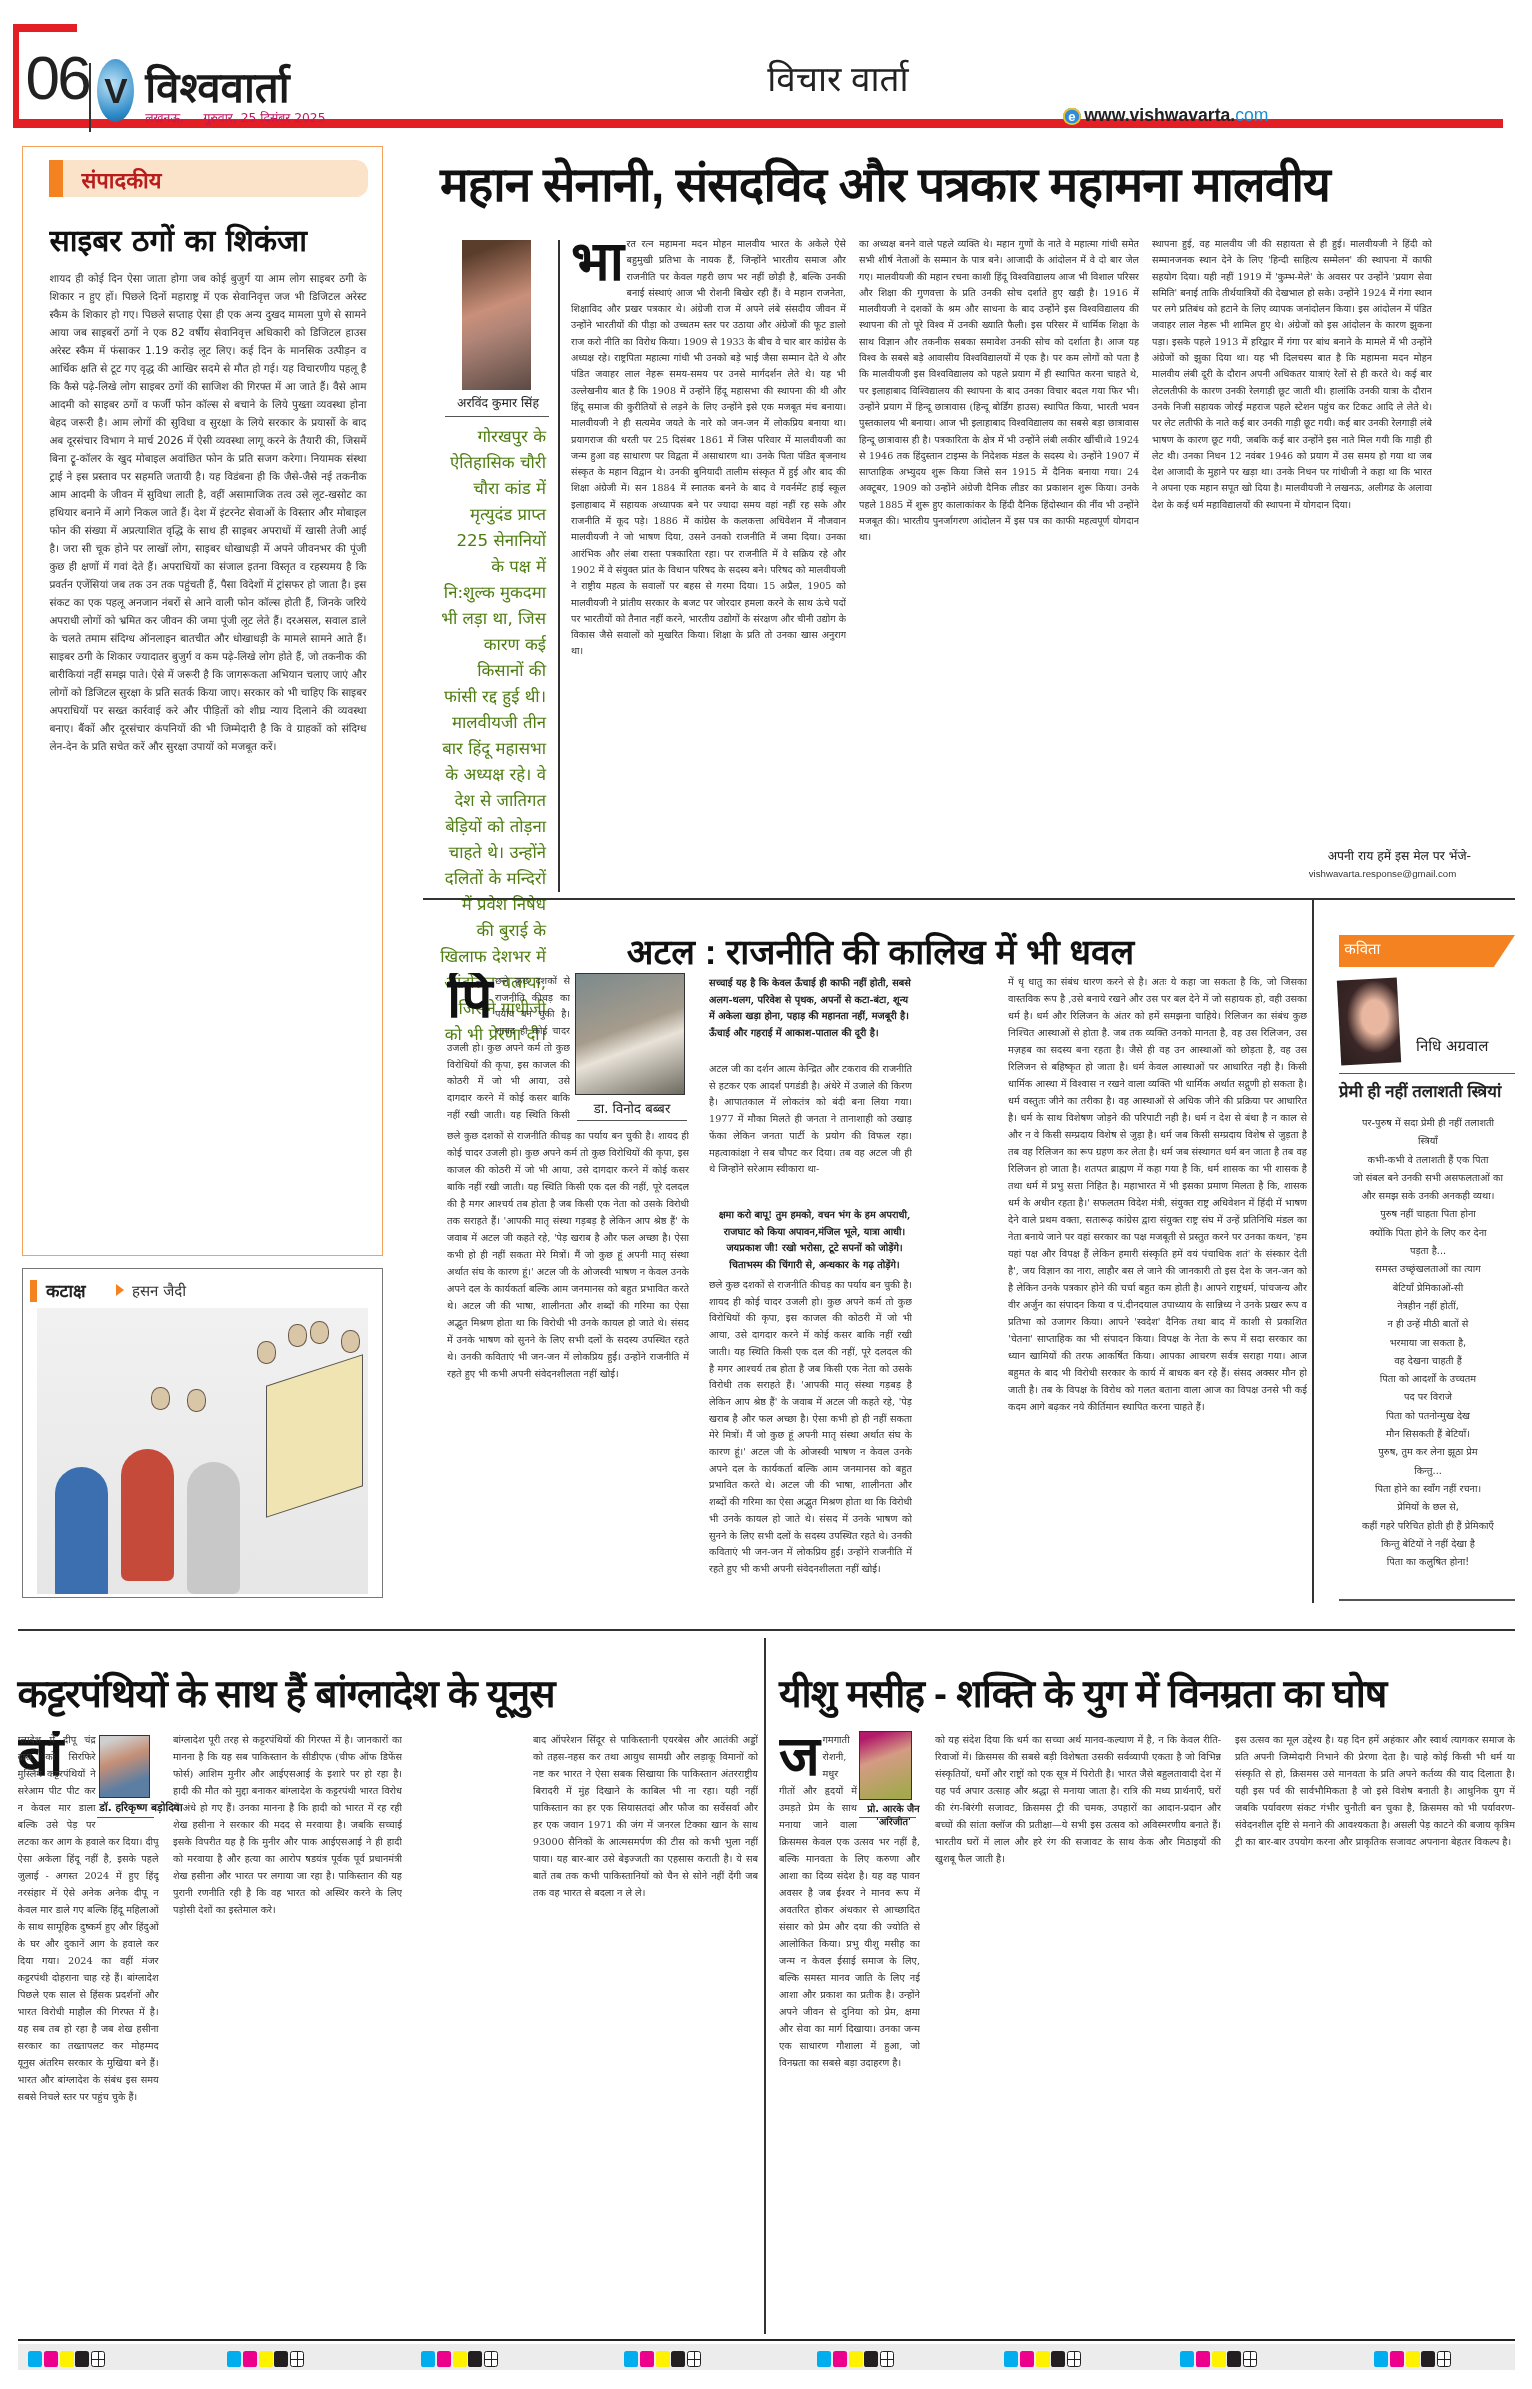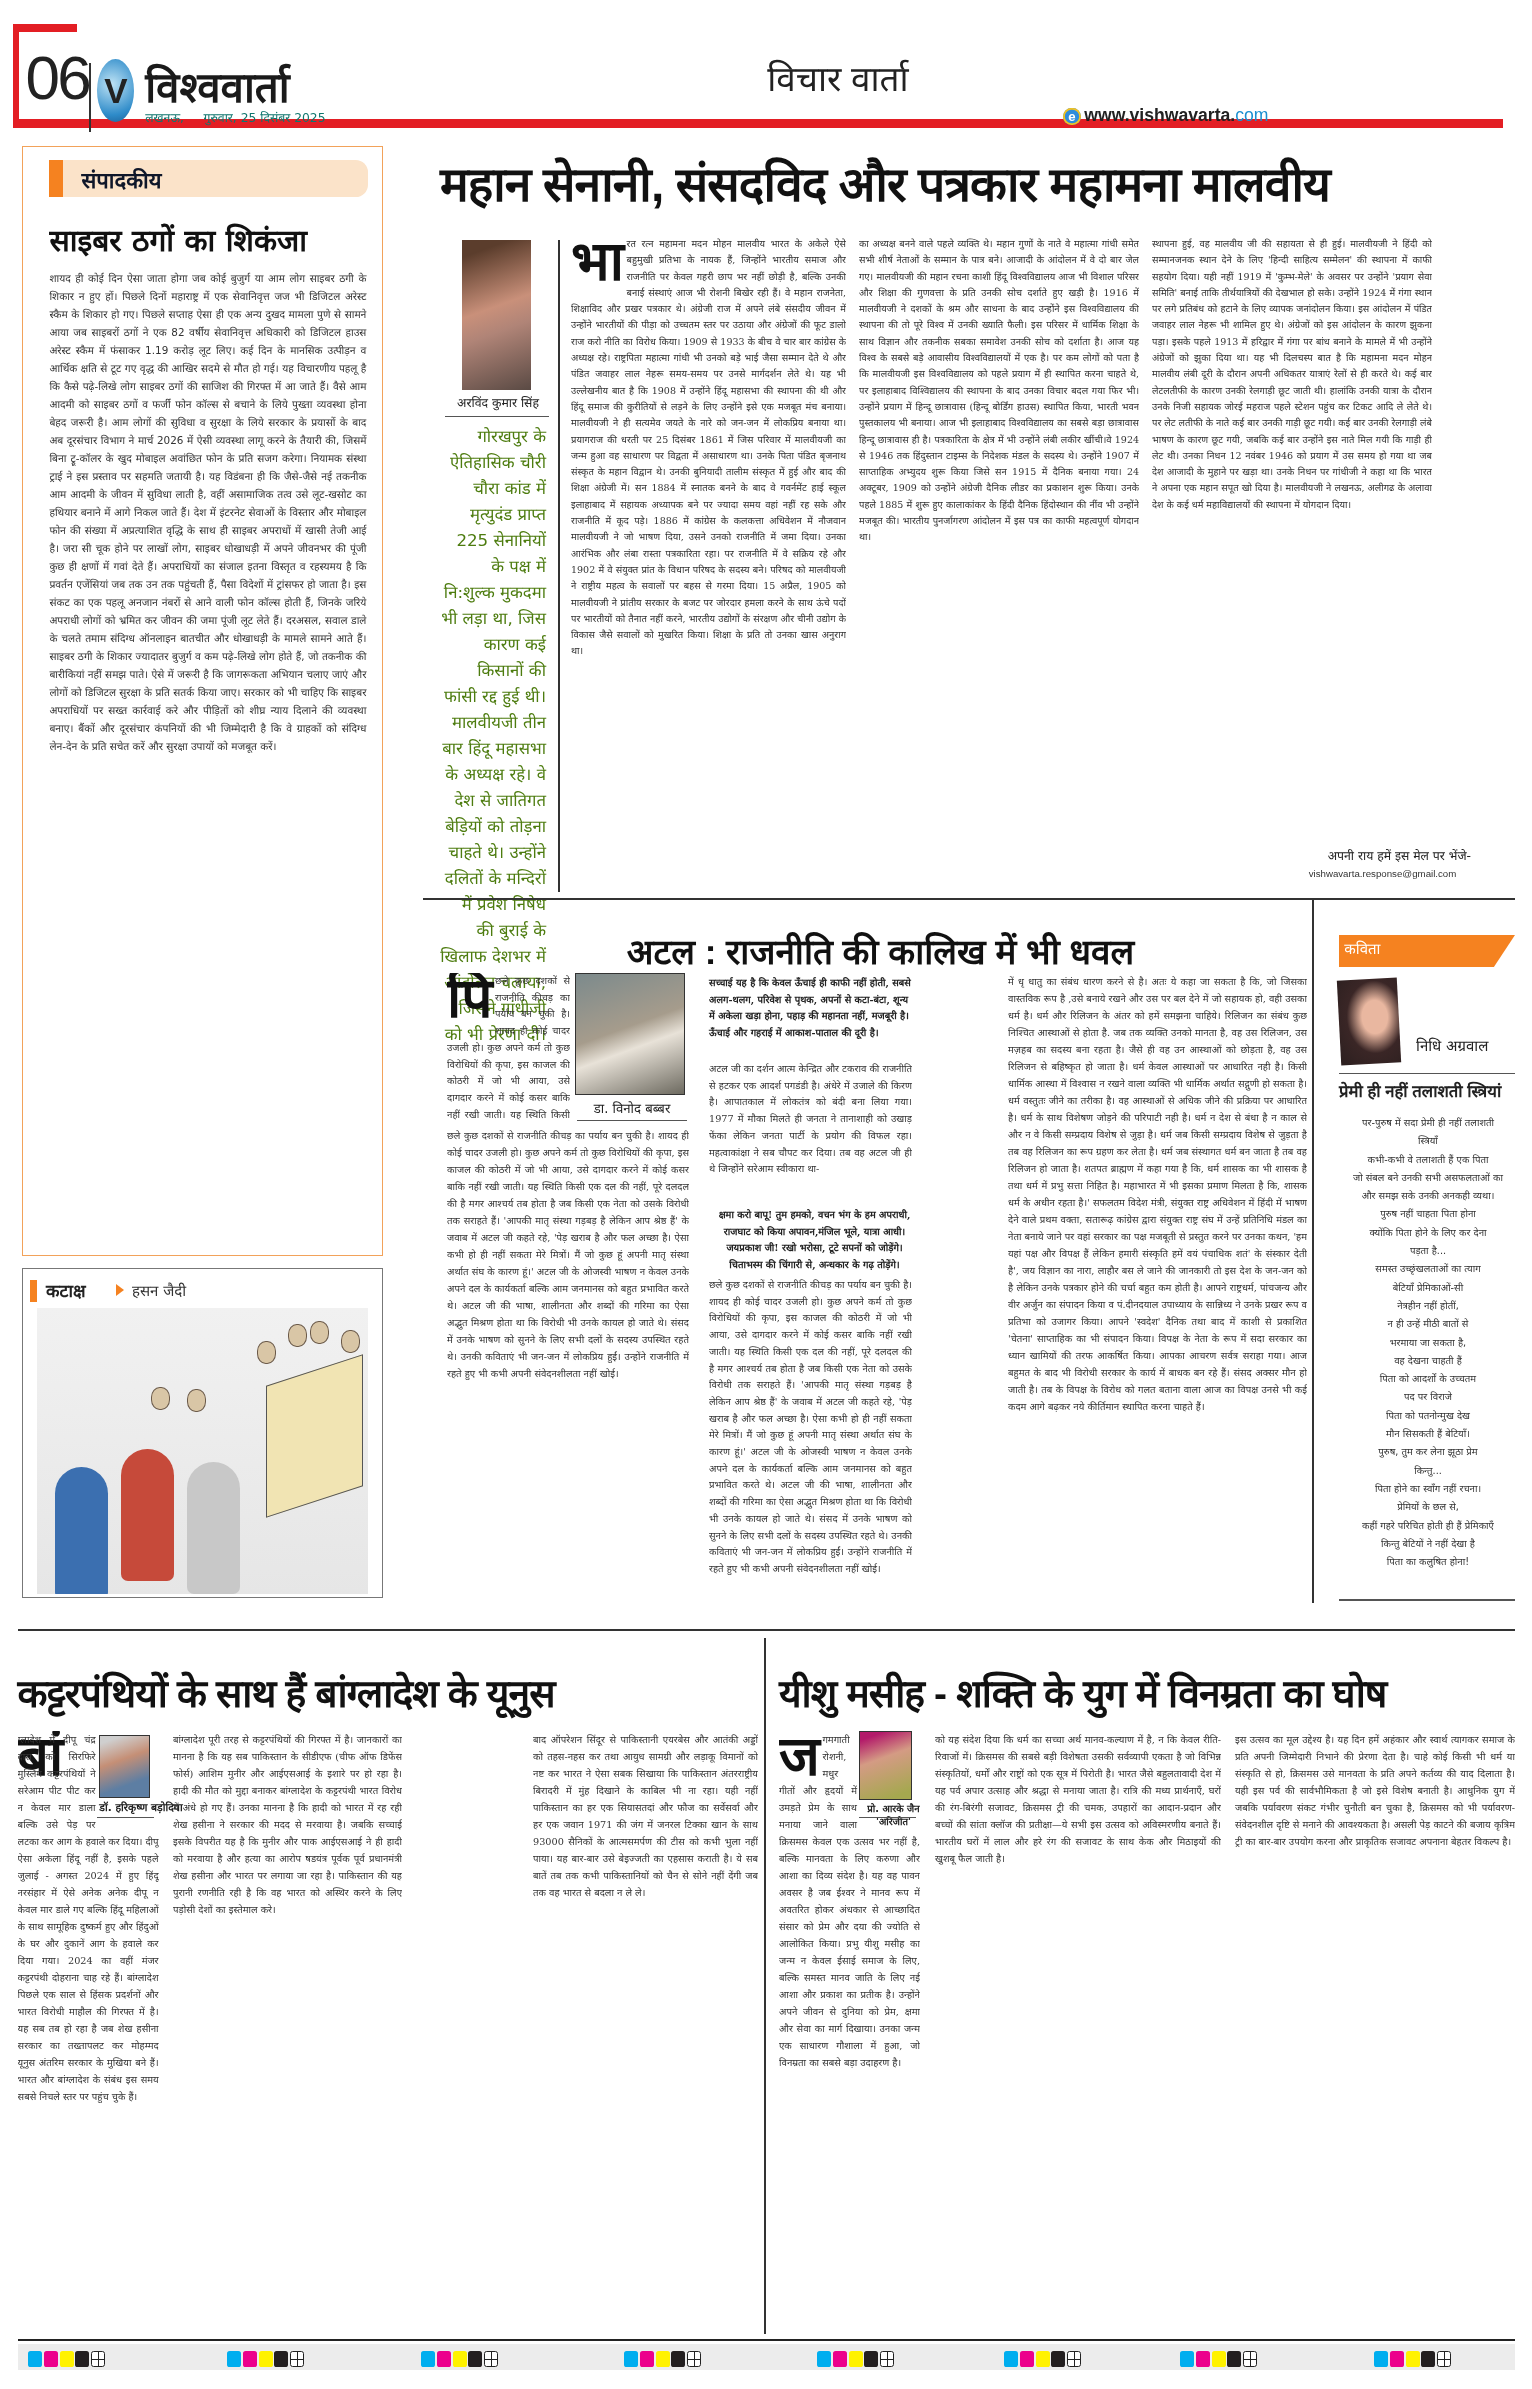"लखनऊ, गुरुवार, 25 दिसंबर 2025" .dateline { color: #0f766e -> #be185d }
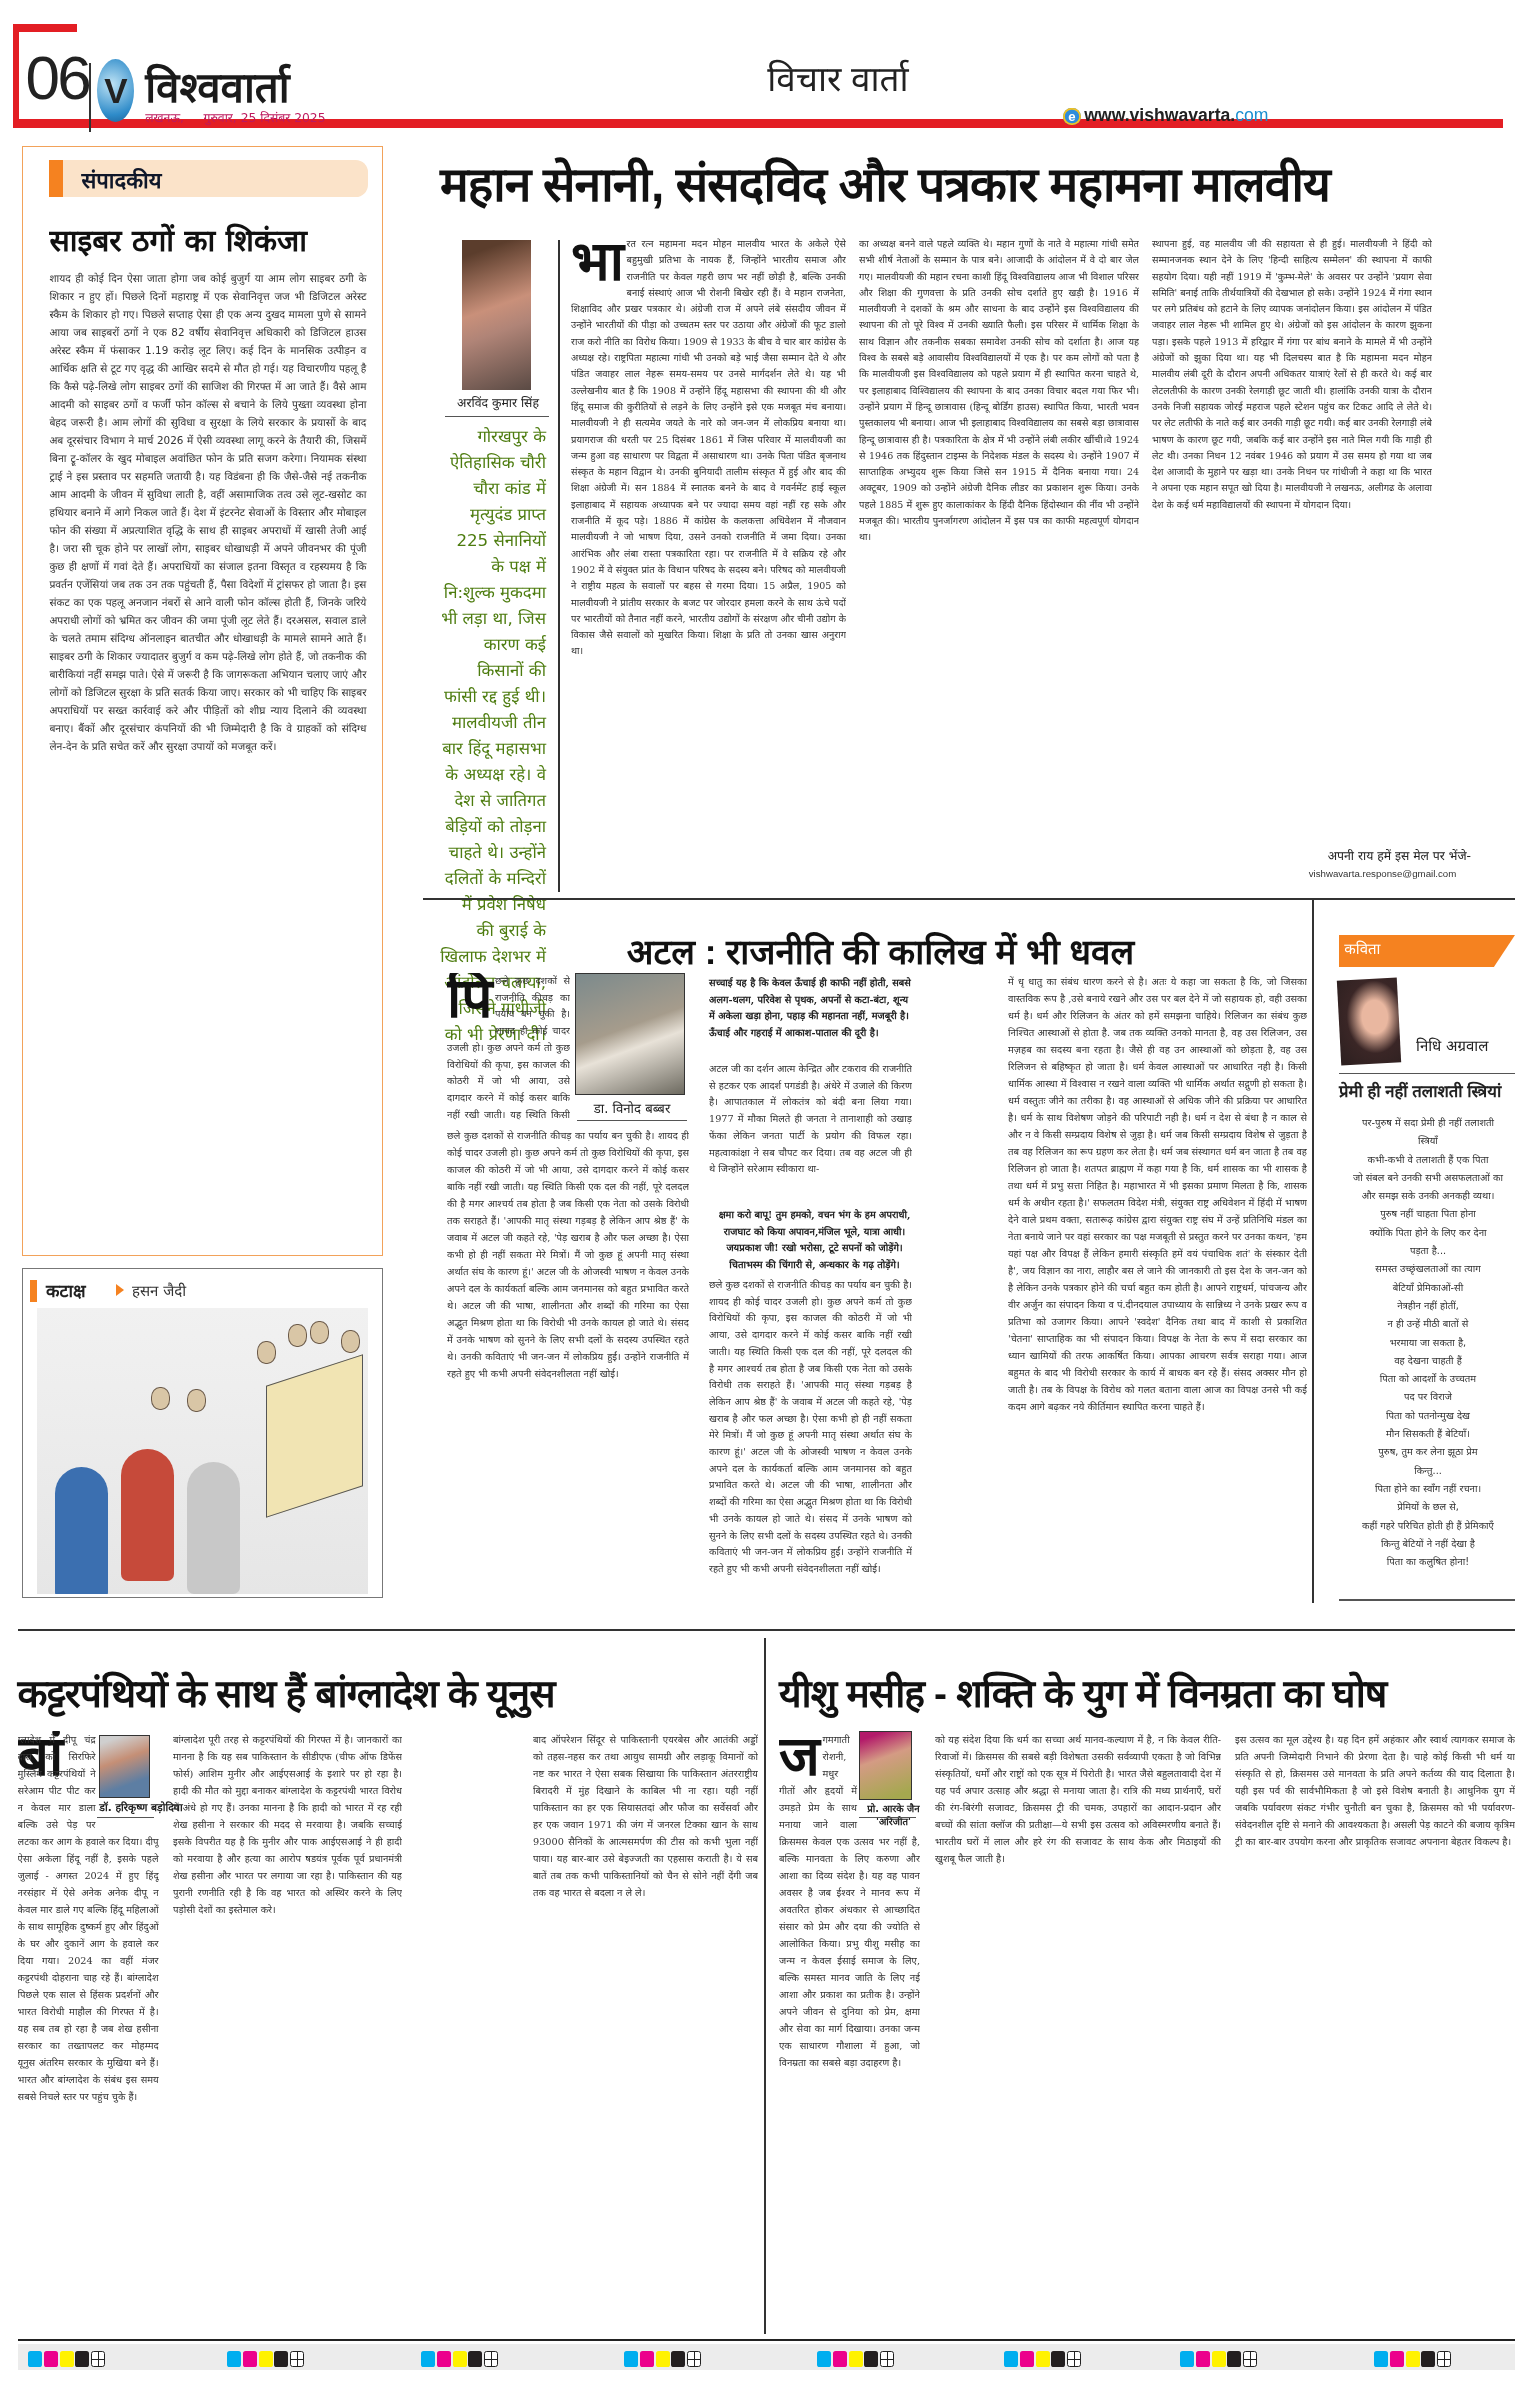"संपादकीय" .ed-label span { color: #0f172a -> #b91c1c }
